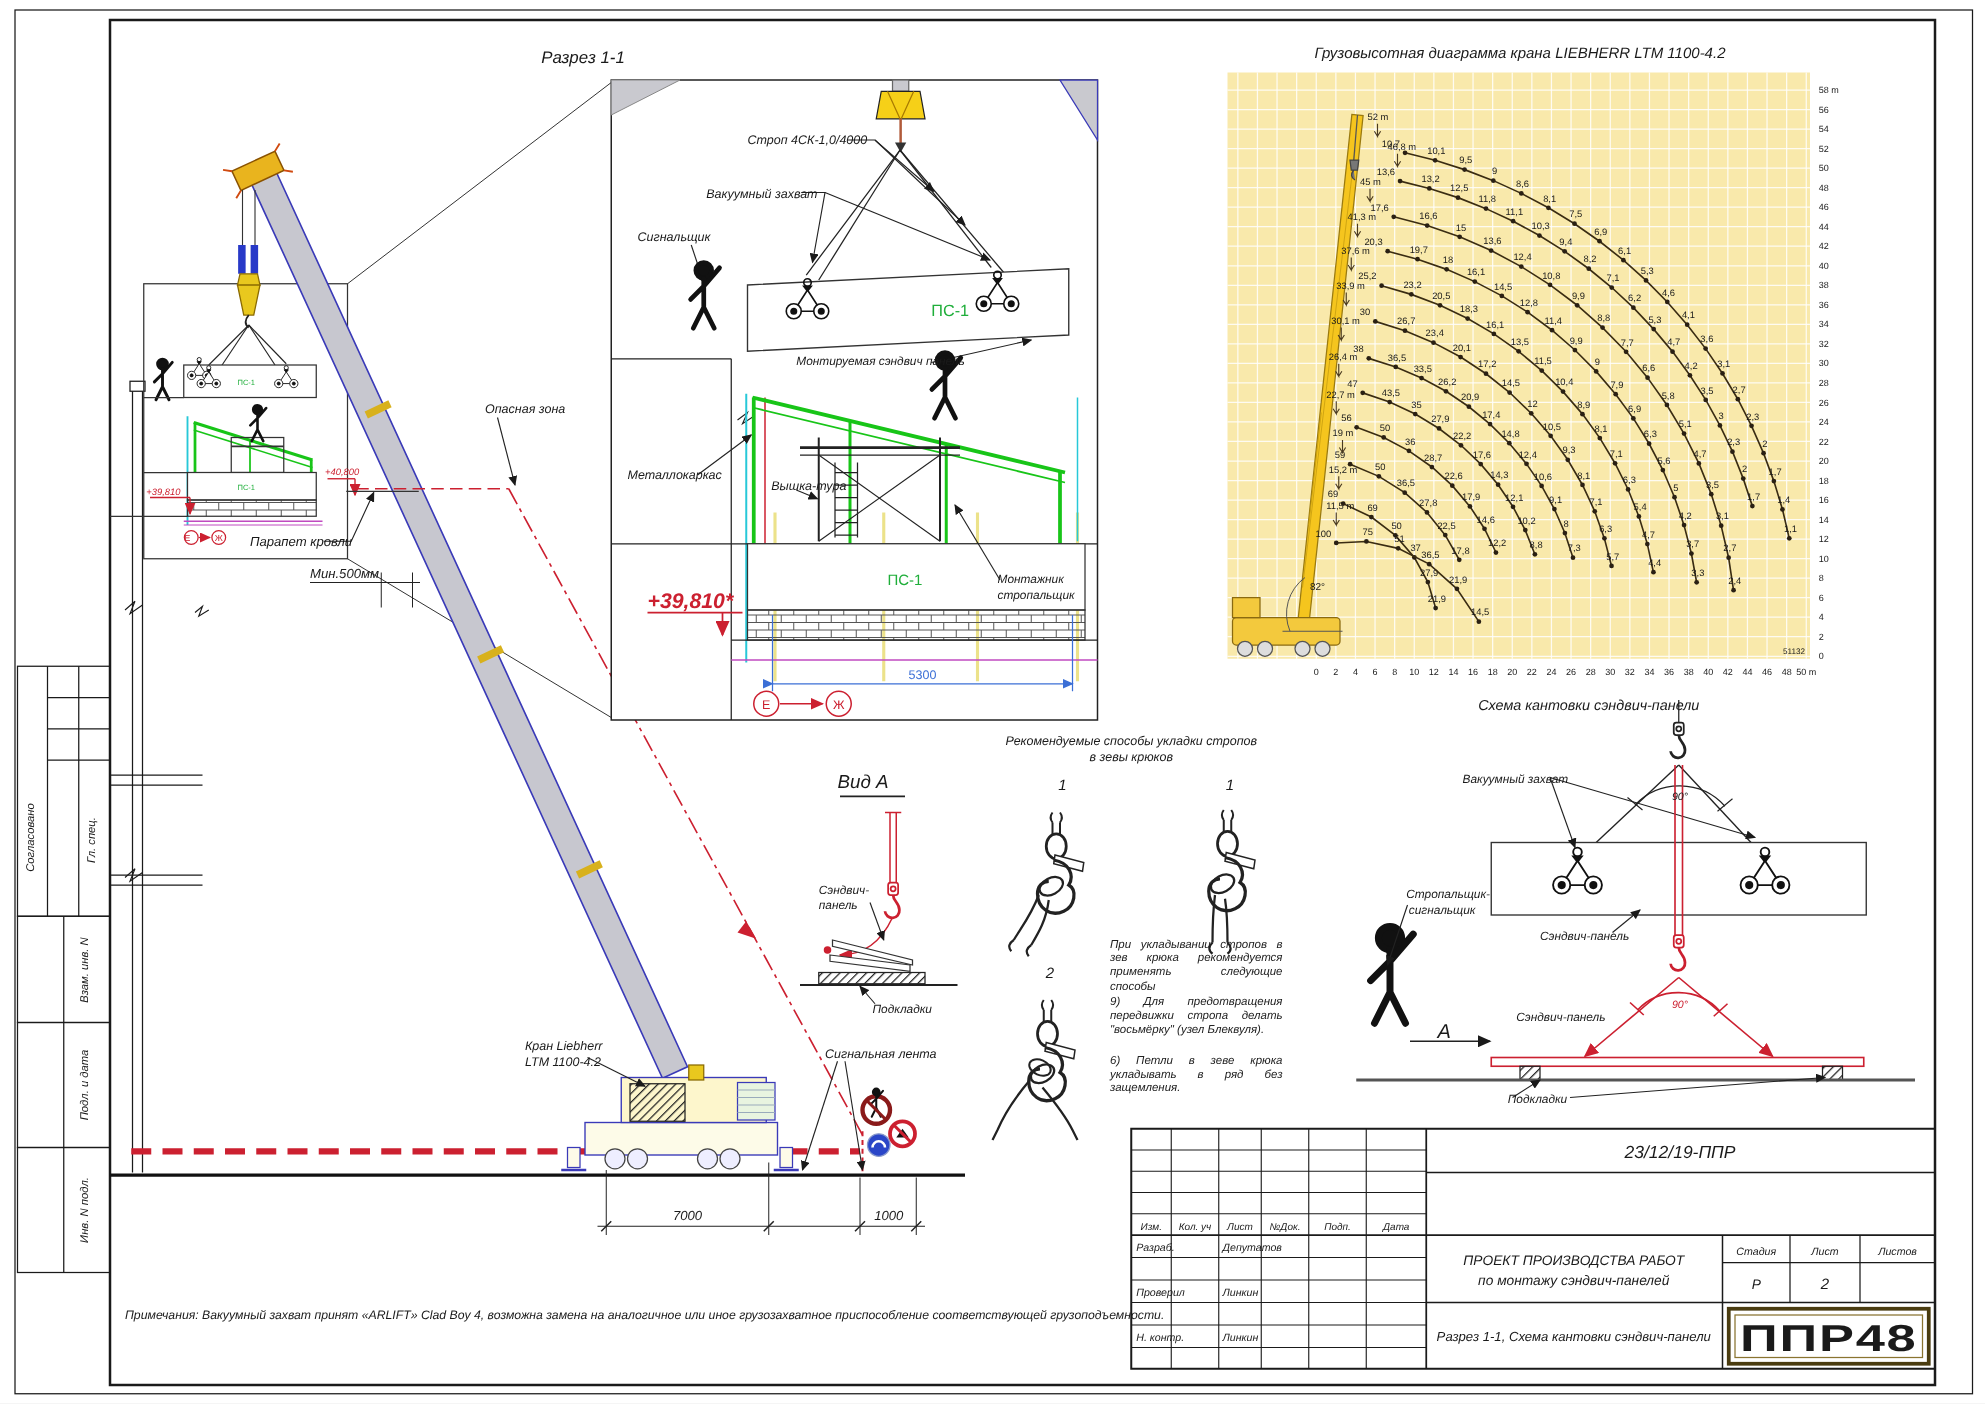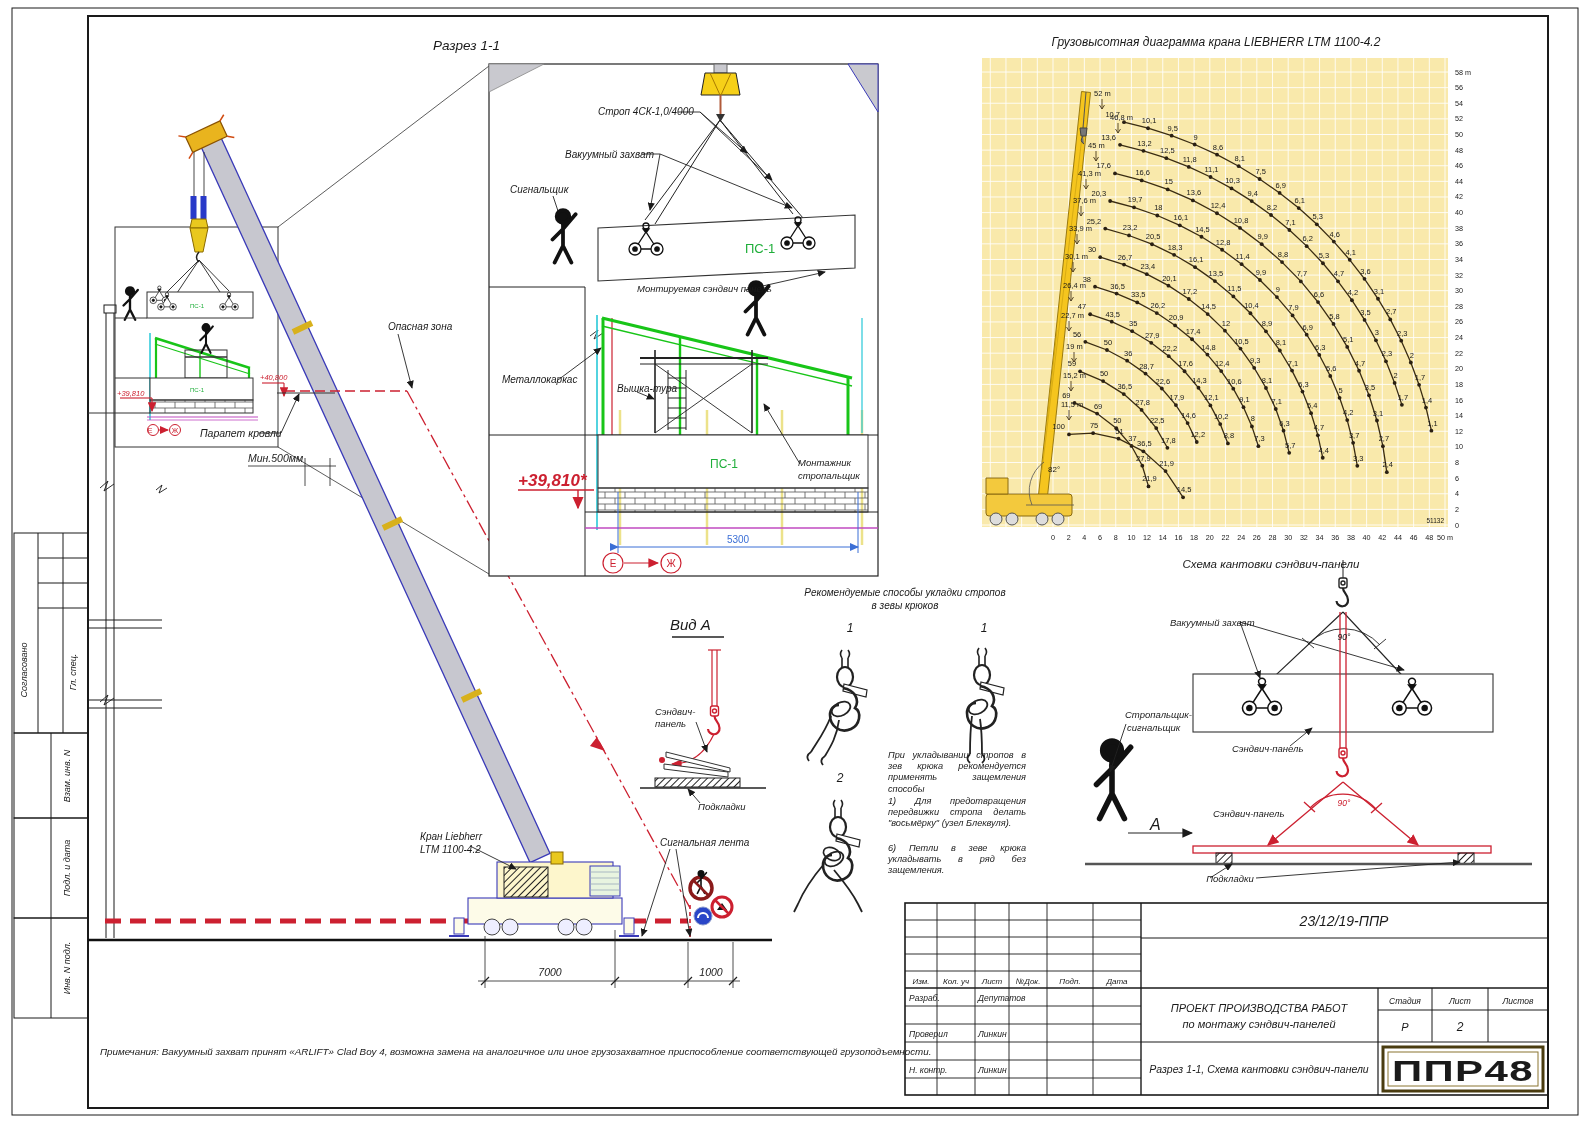"При укладывании стропов в зев" div.para { text: защемления -> следующие }
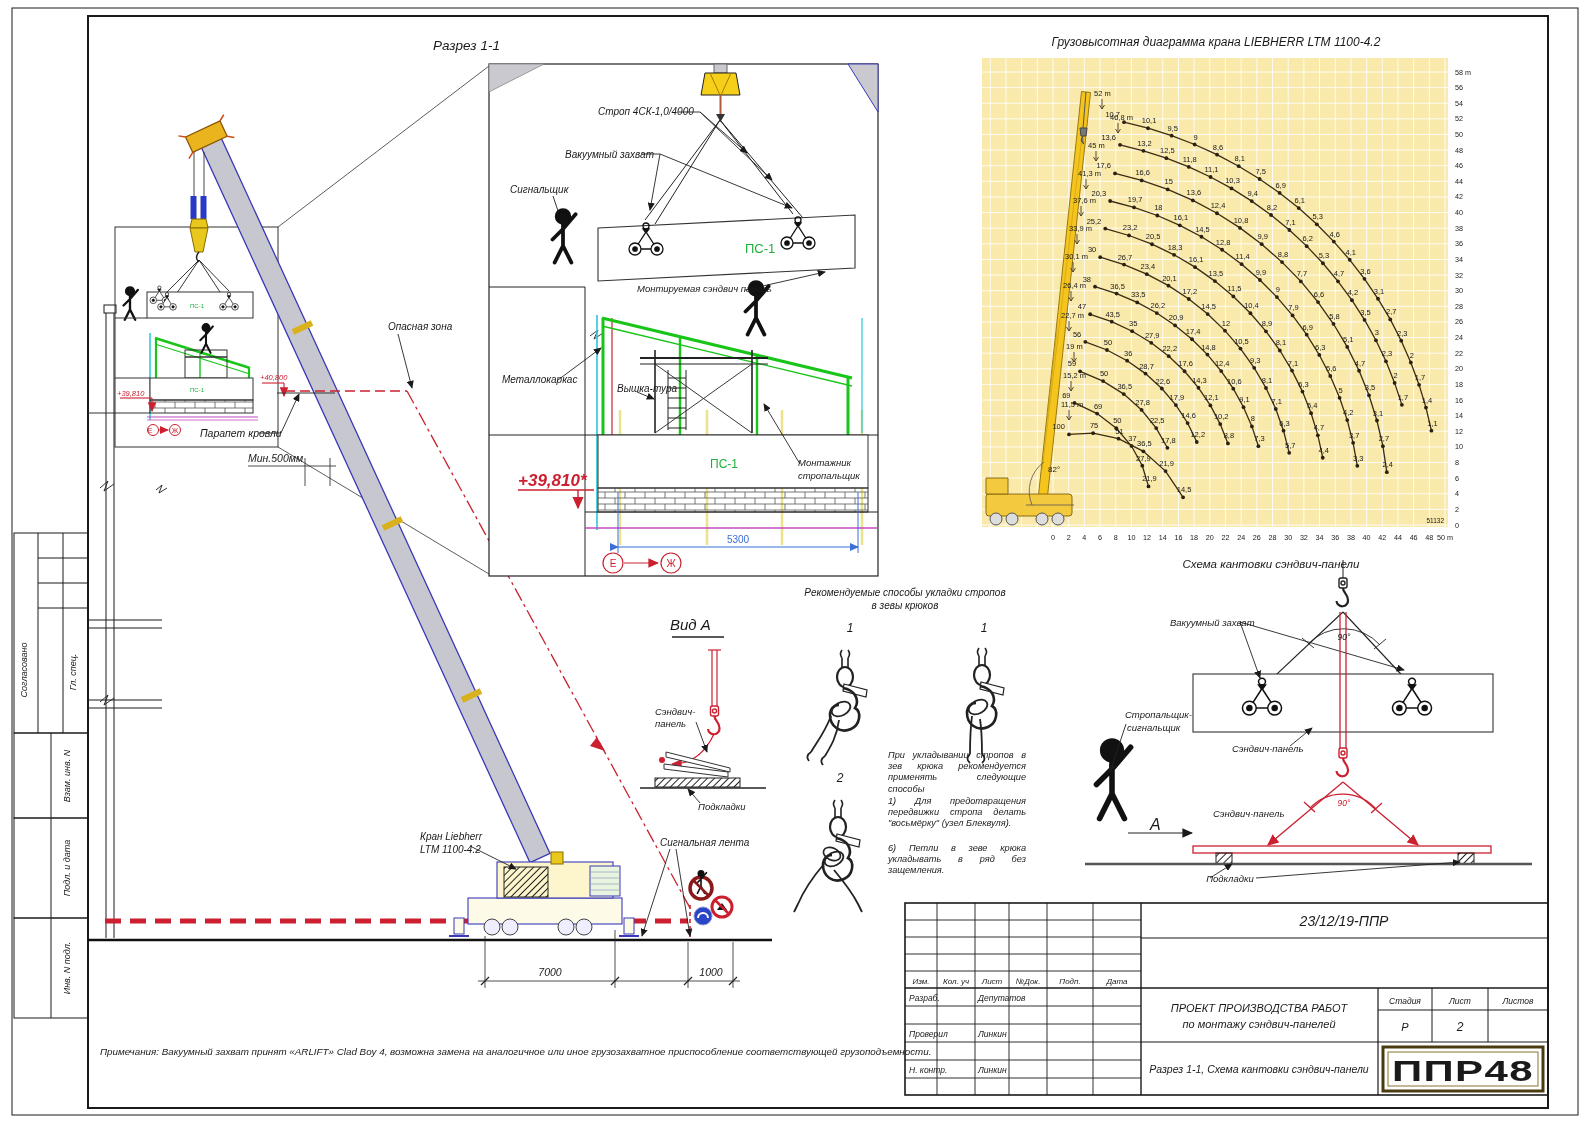"1) Для предотвращения передвижки стропа" div.para { text: 1 -> 9 }
